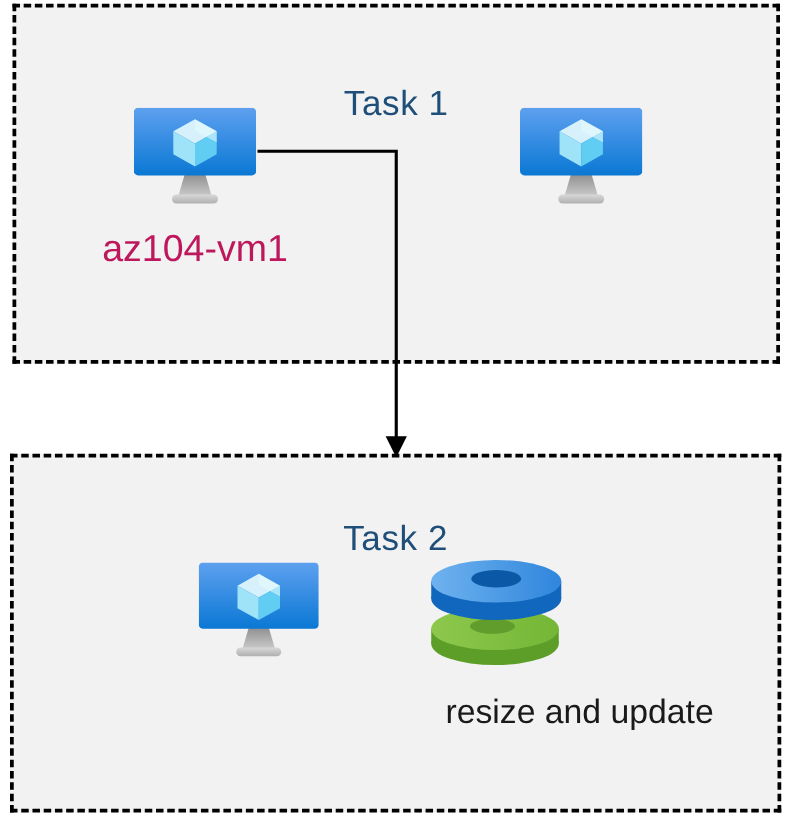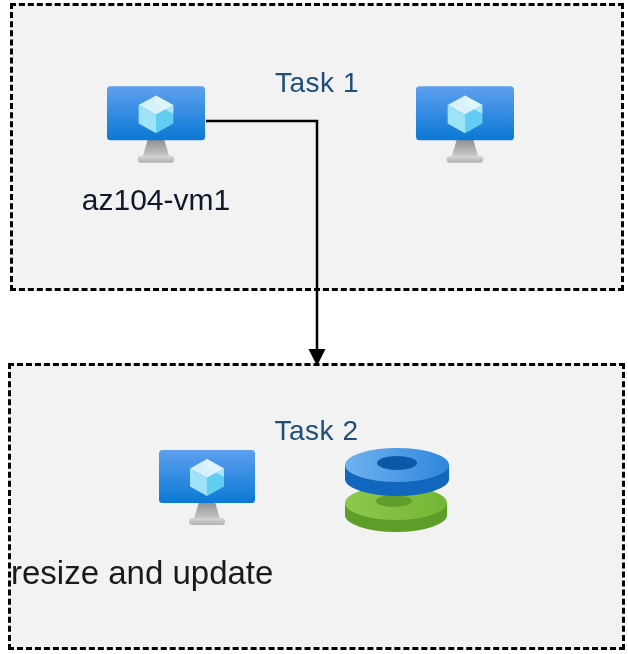"az104-vm1" .node-label { color: #0f172a -> #be185d }
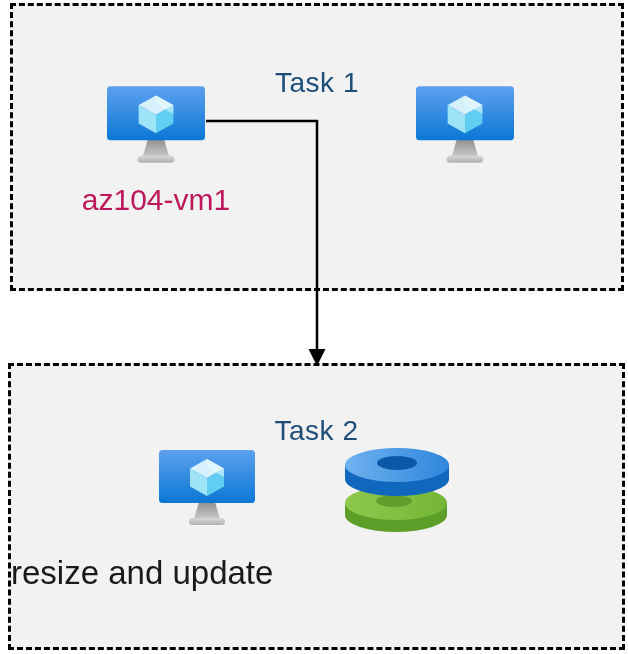"resize and update" .caption { font-size: 33px -> 27px; text-align: left -> right }
